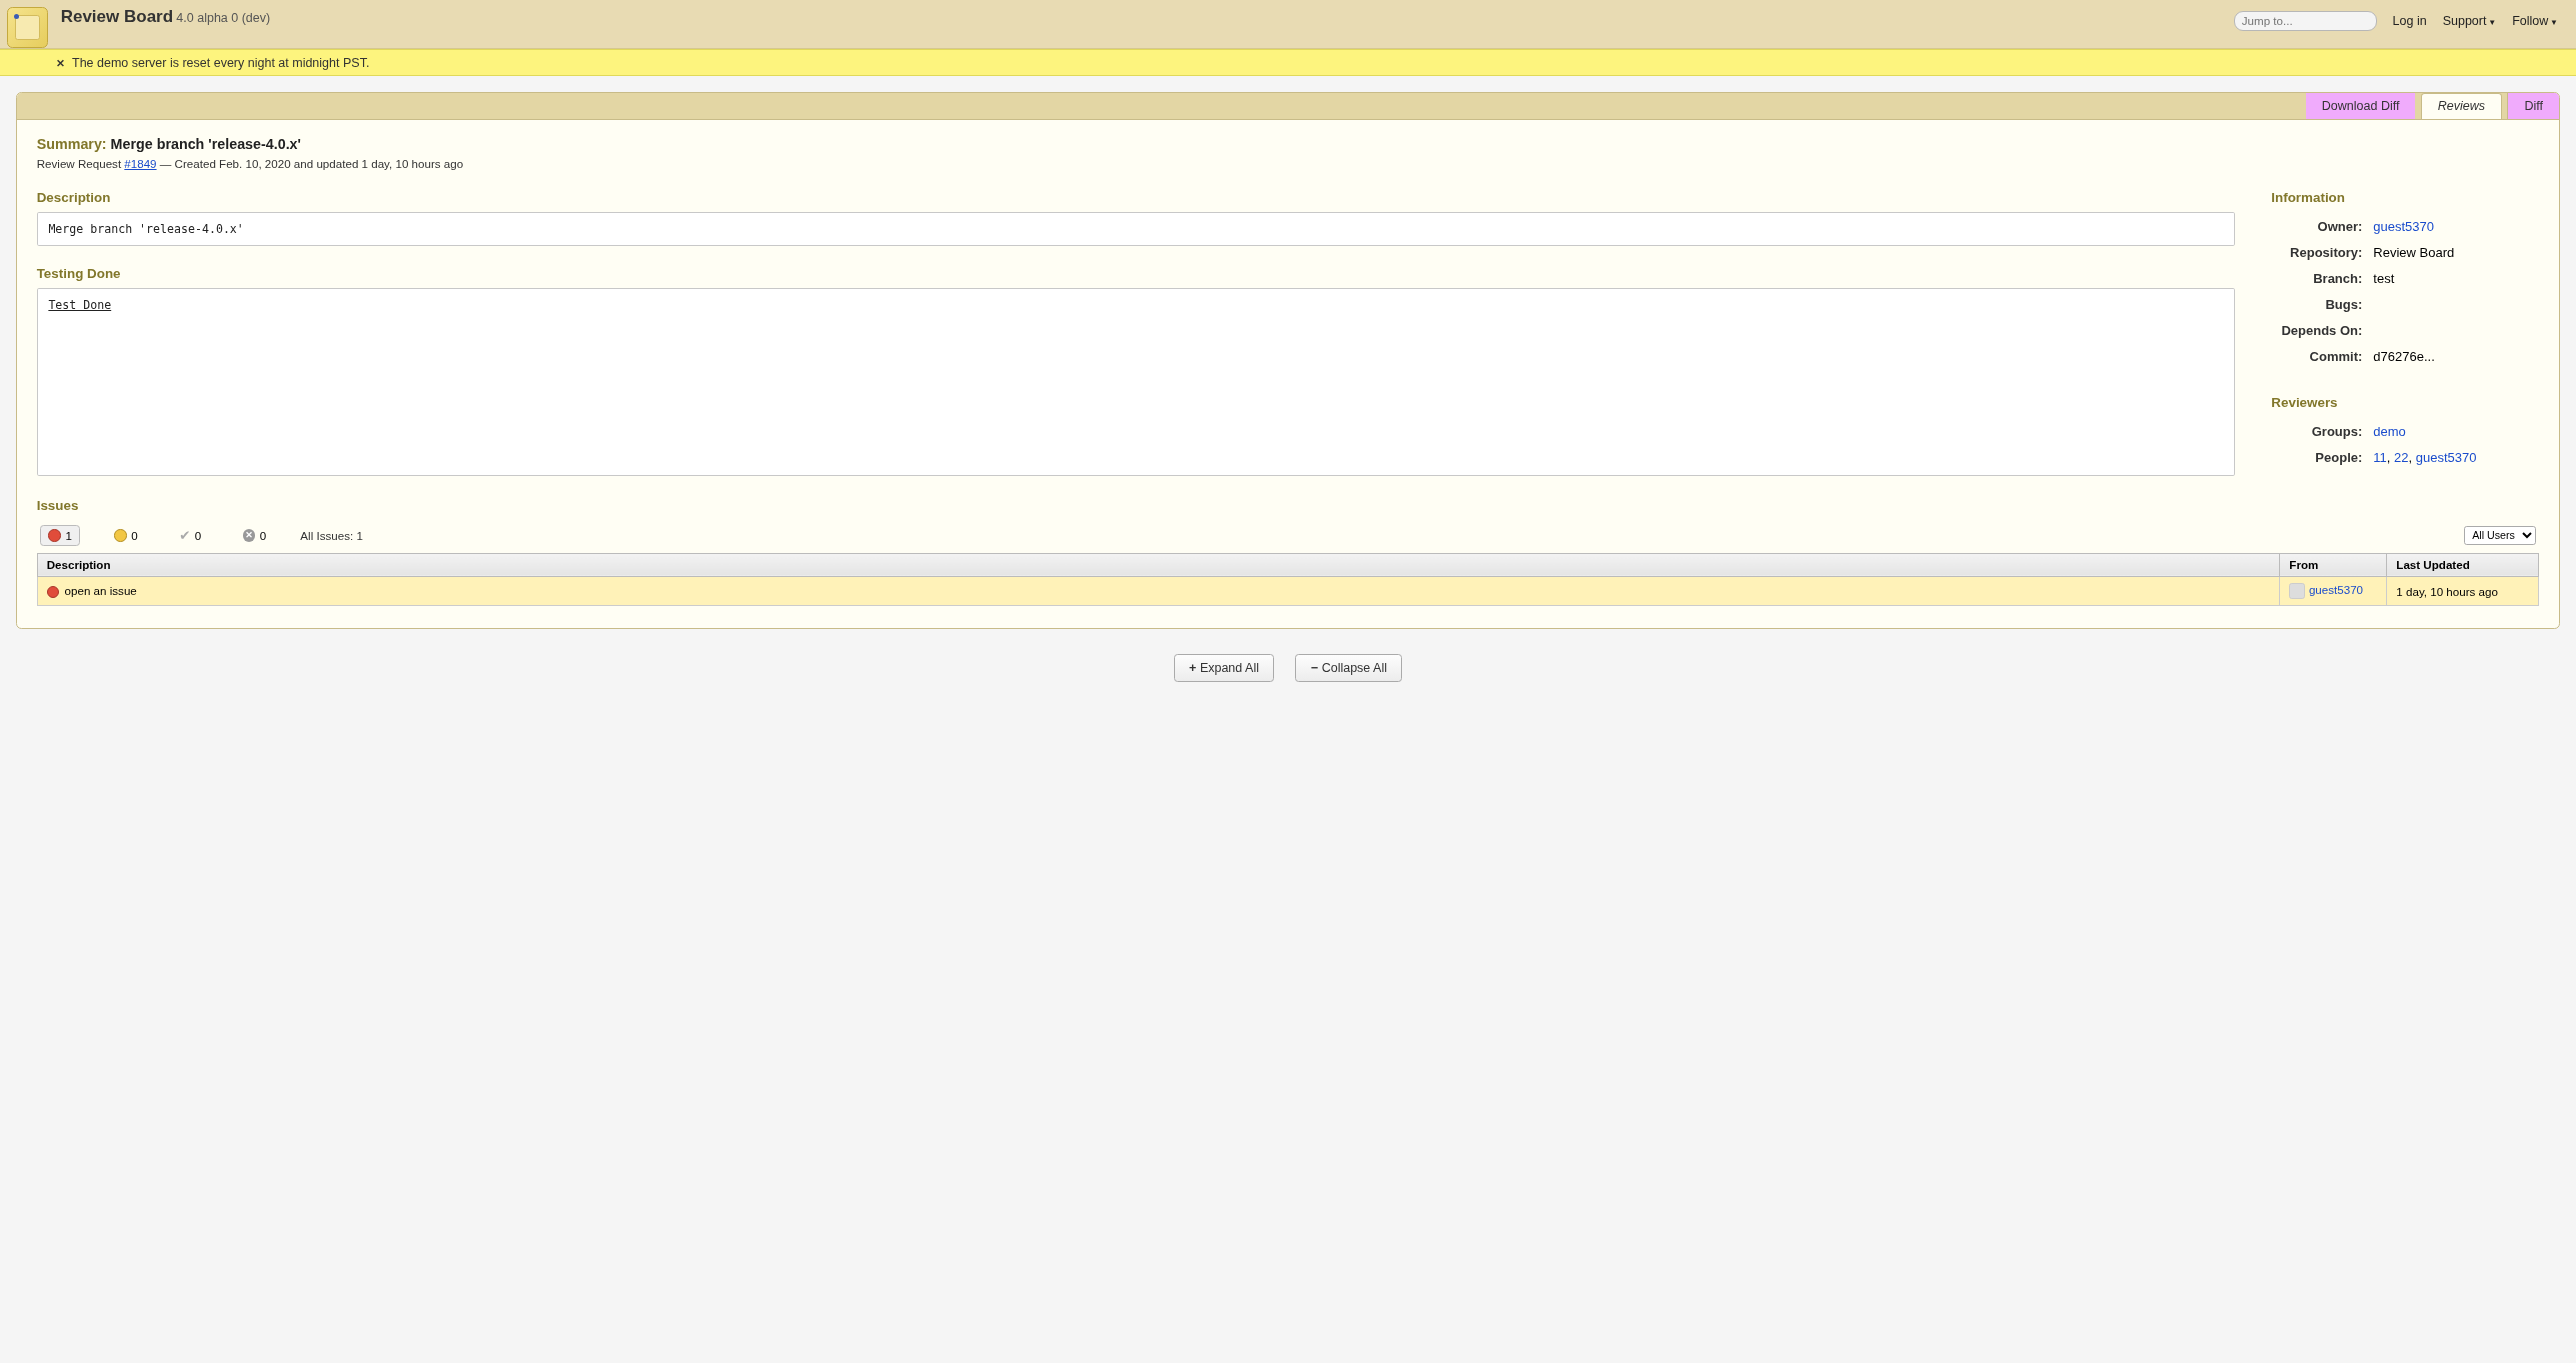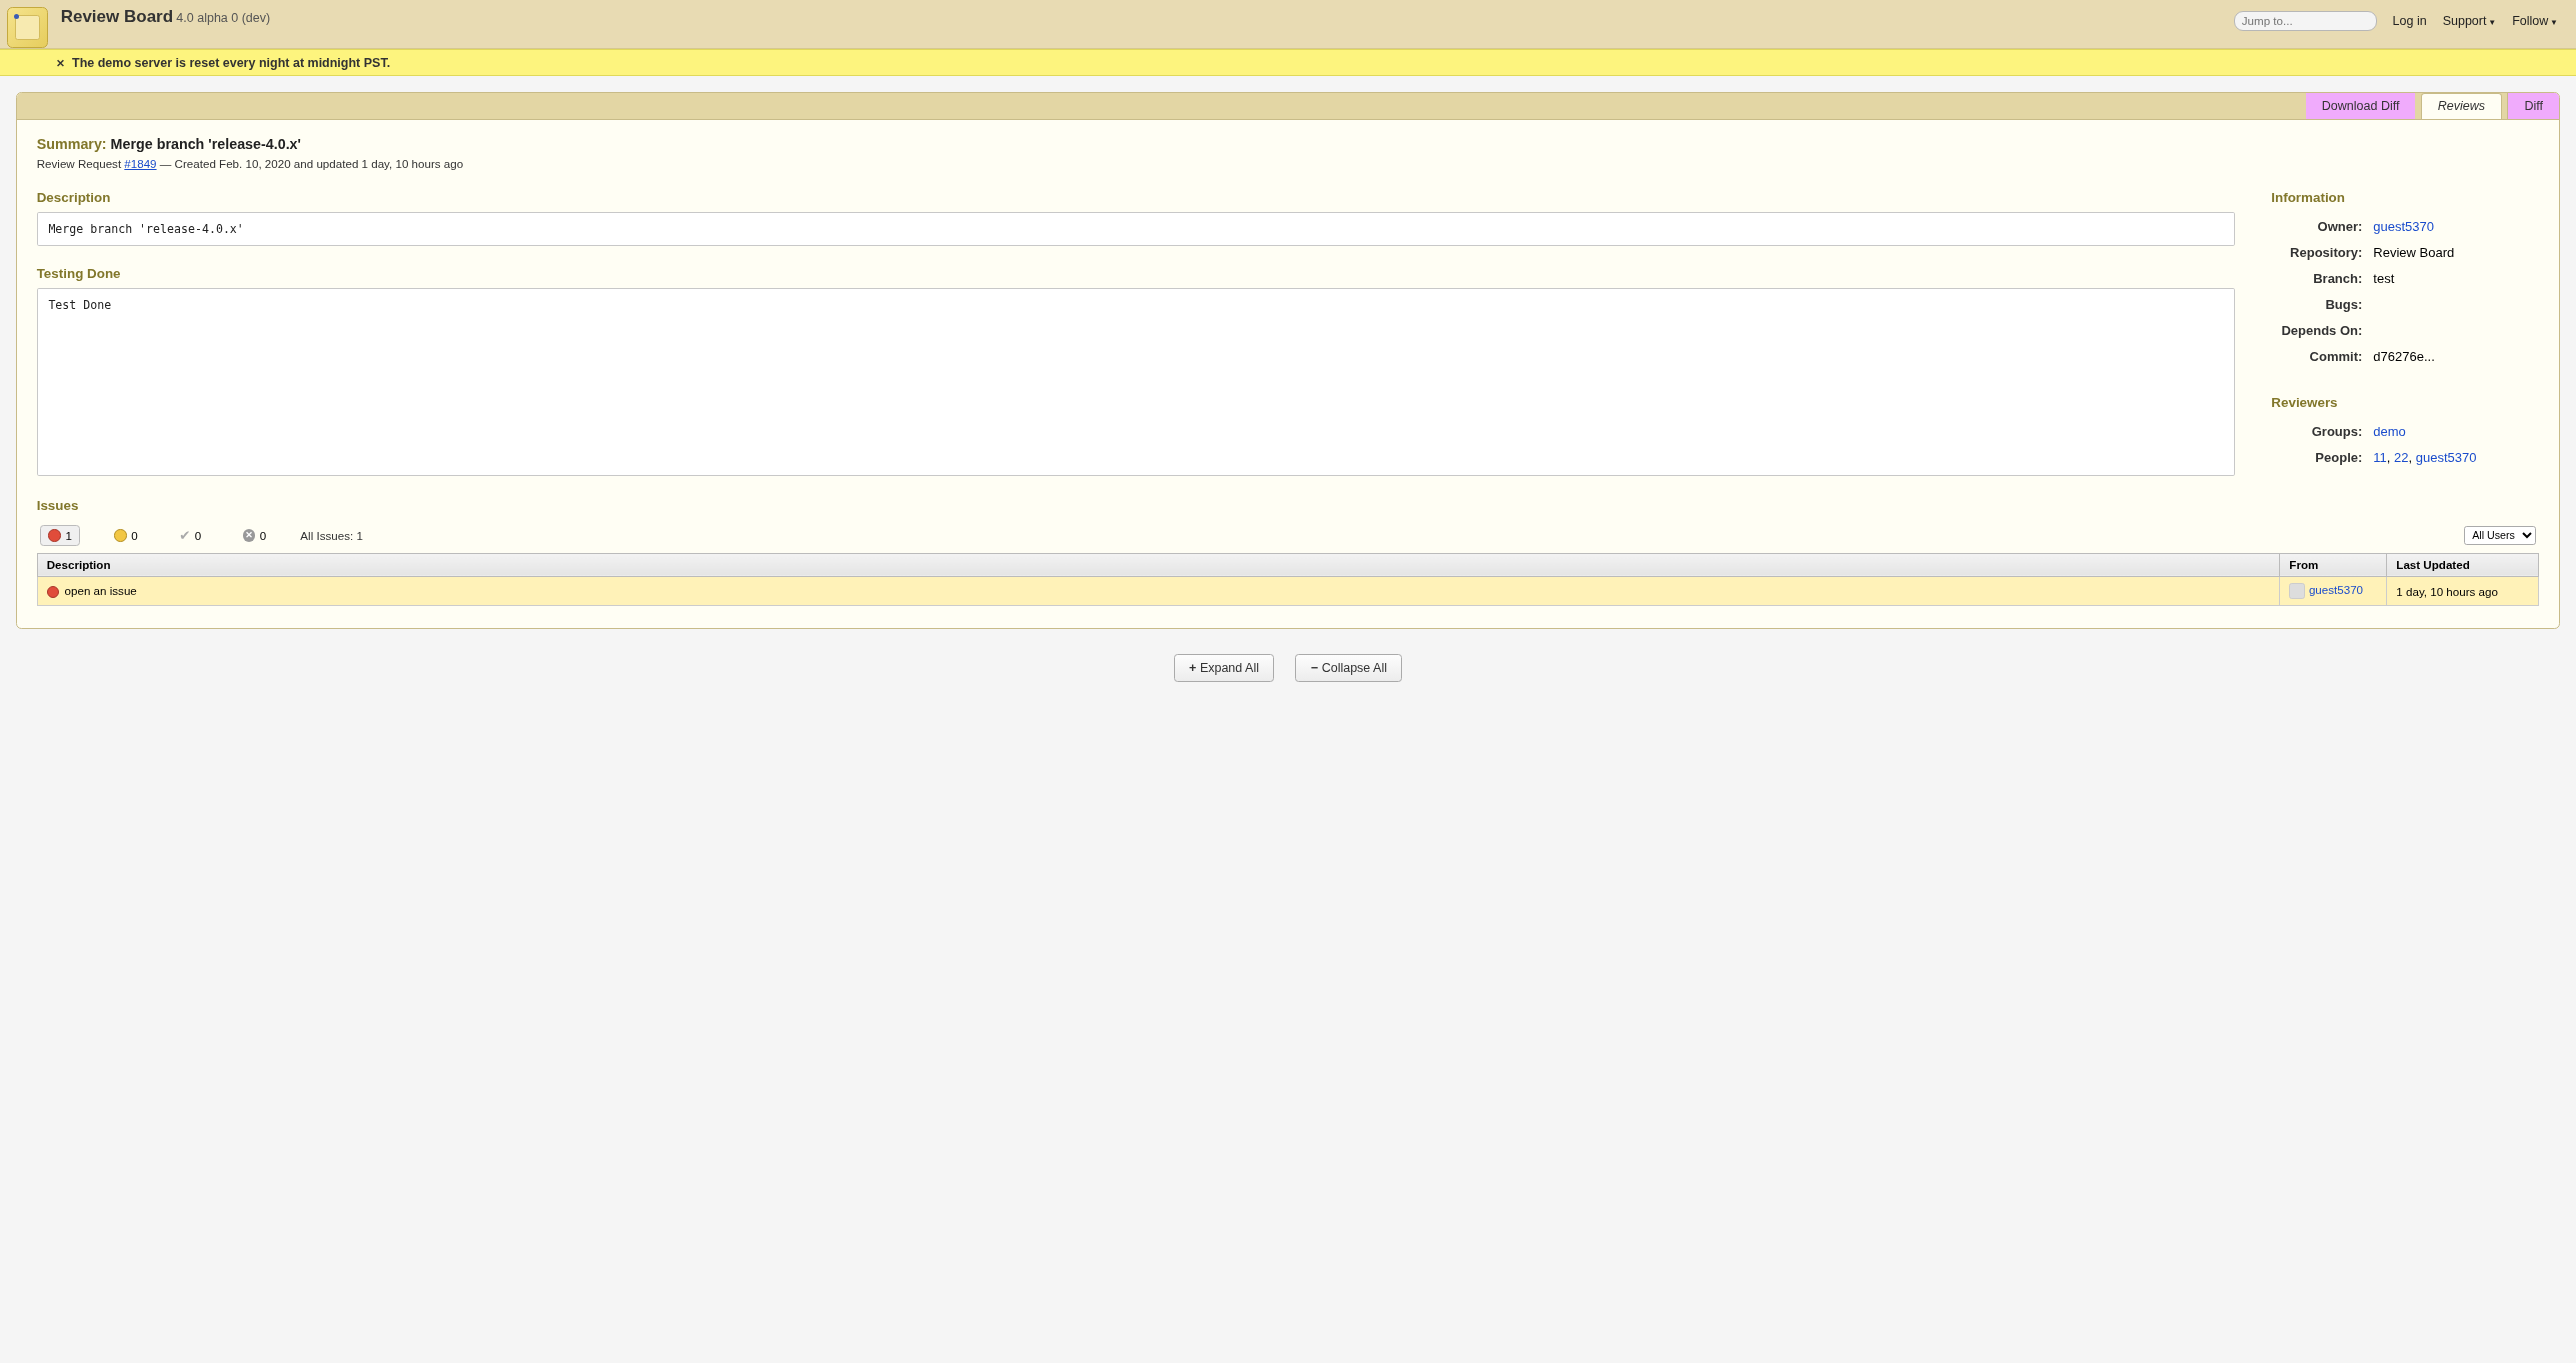"The demo server is reset" .banner-text { font-weight: bold -> none }
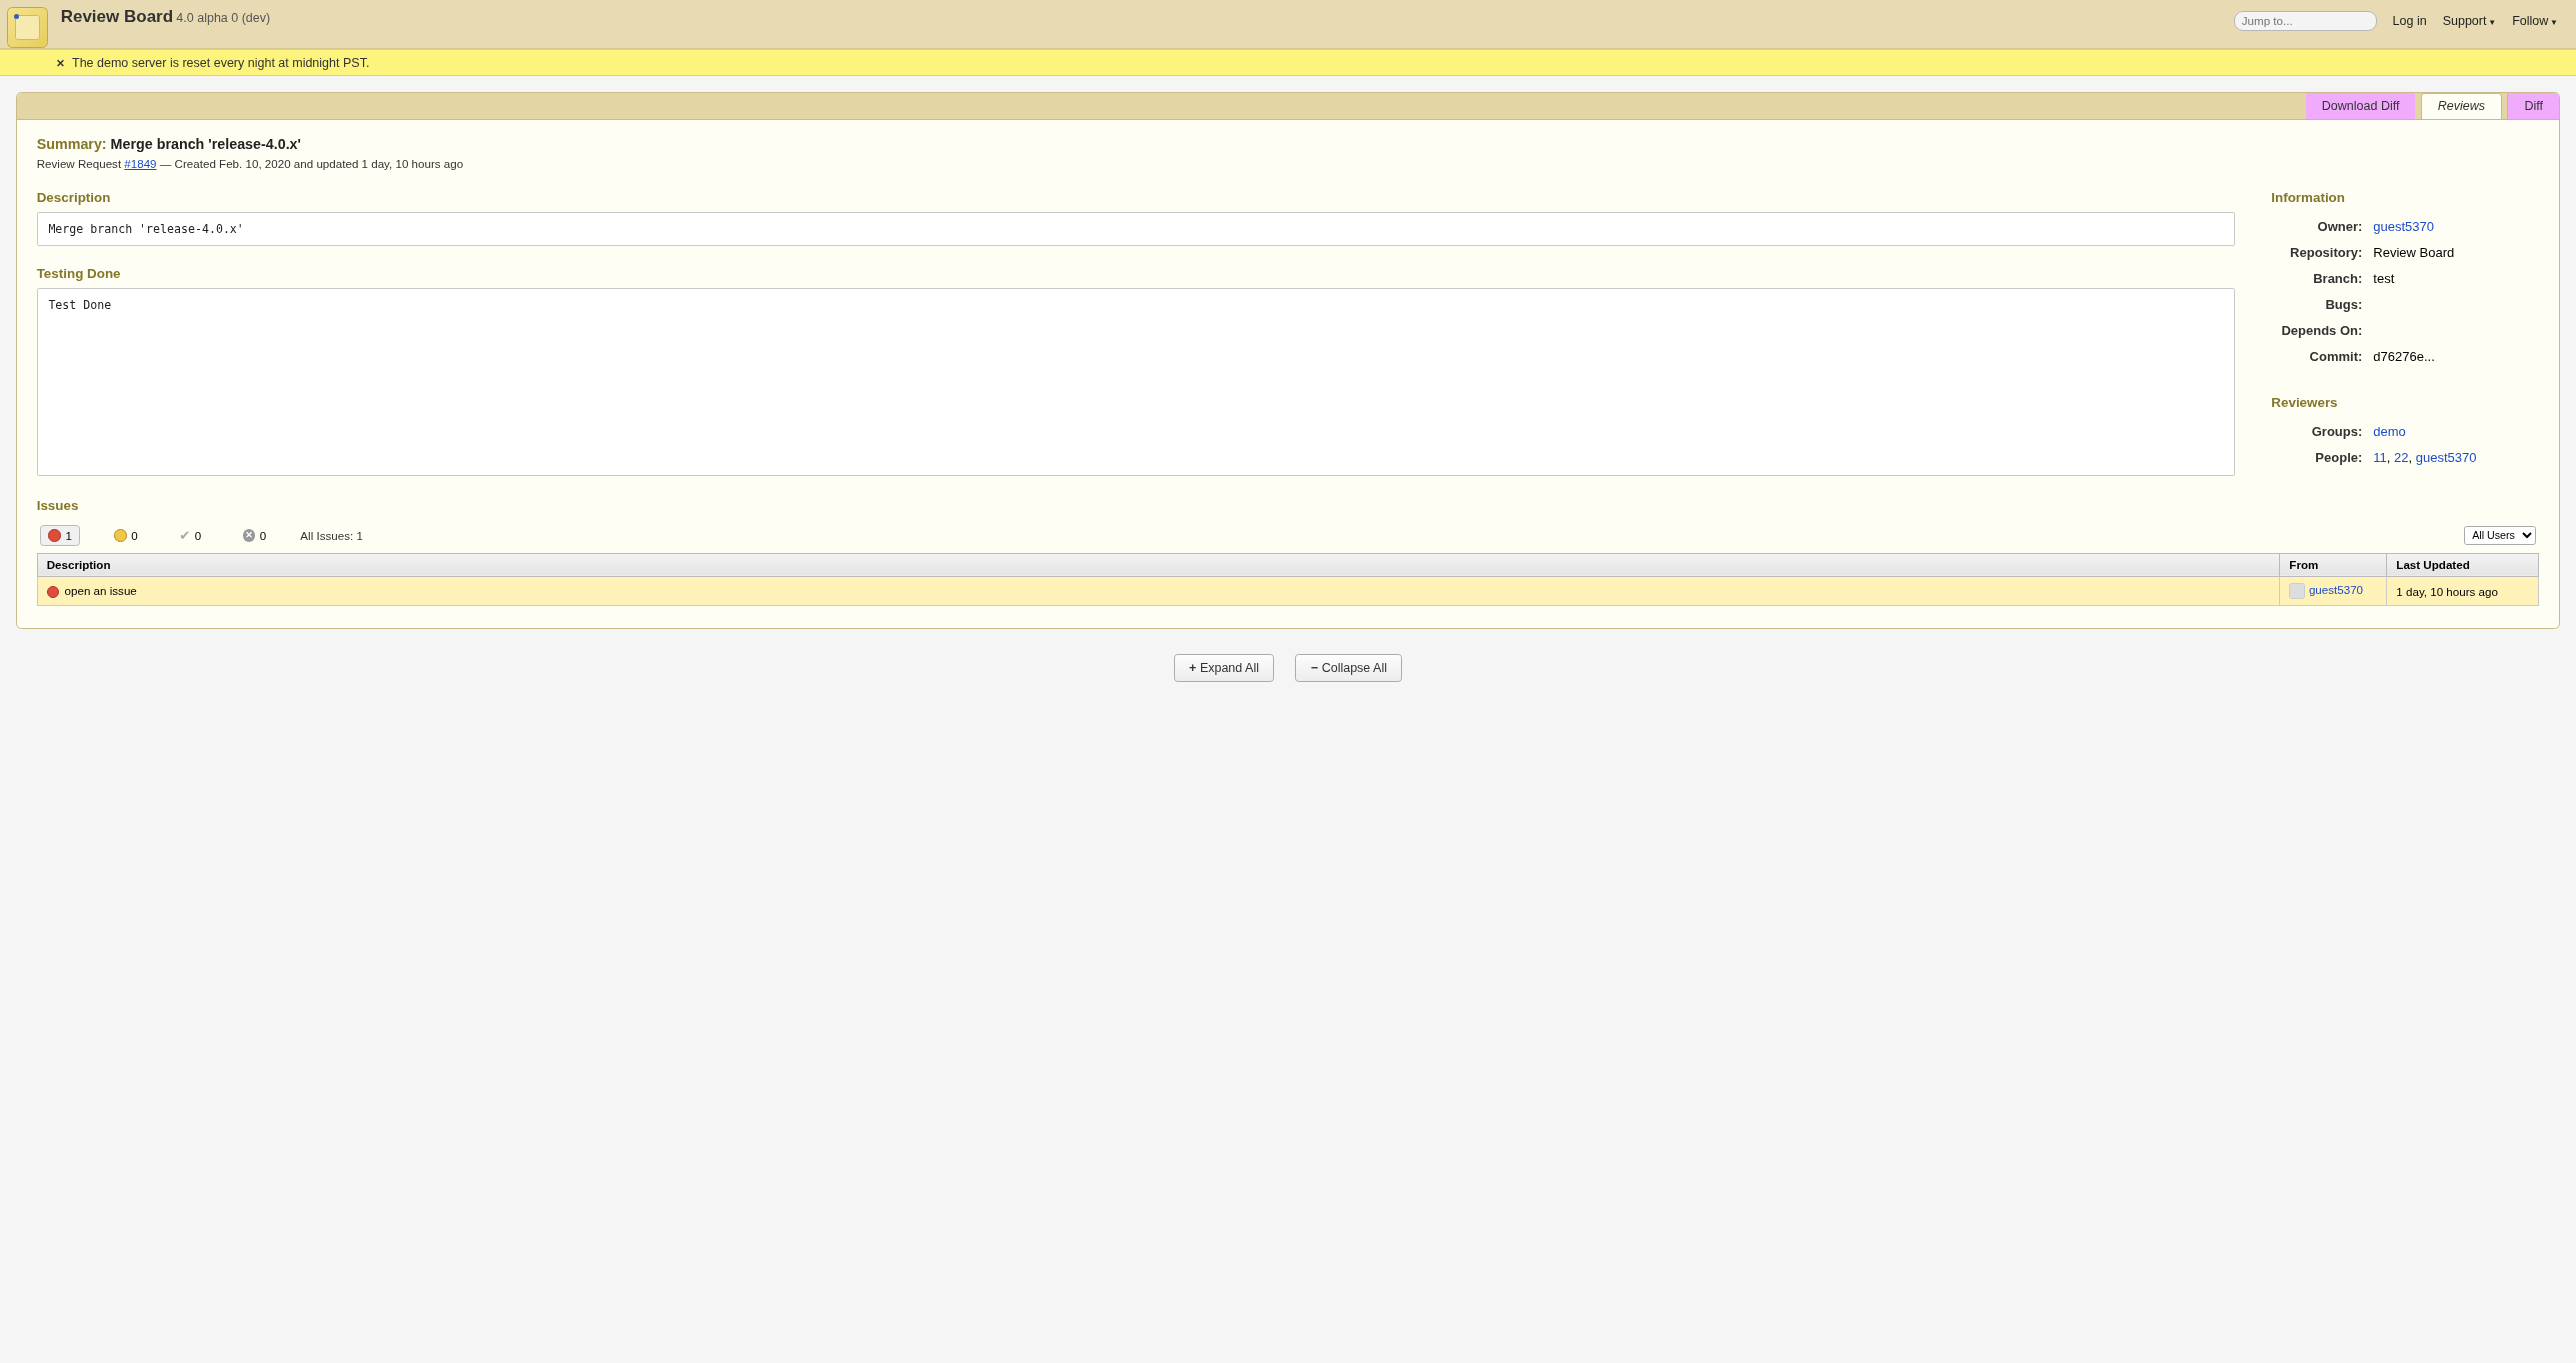"Test Done" .box.tall { text-decoration: none -> underline }
